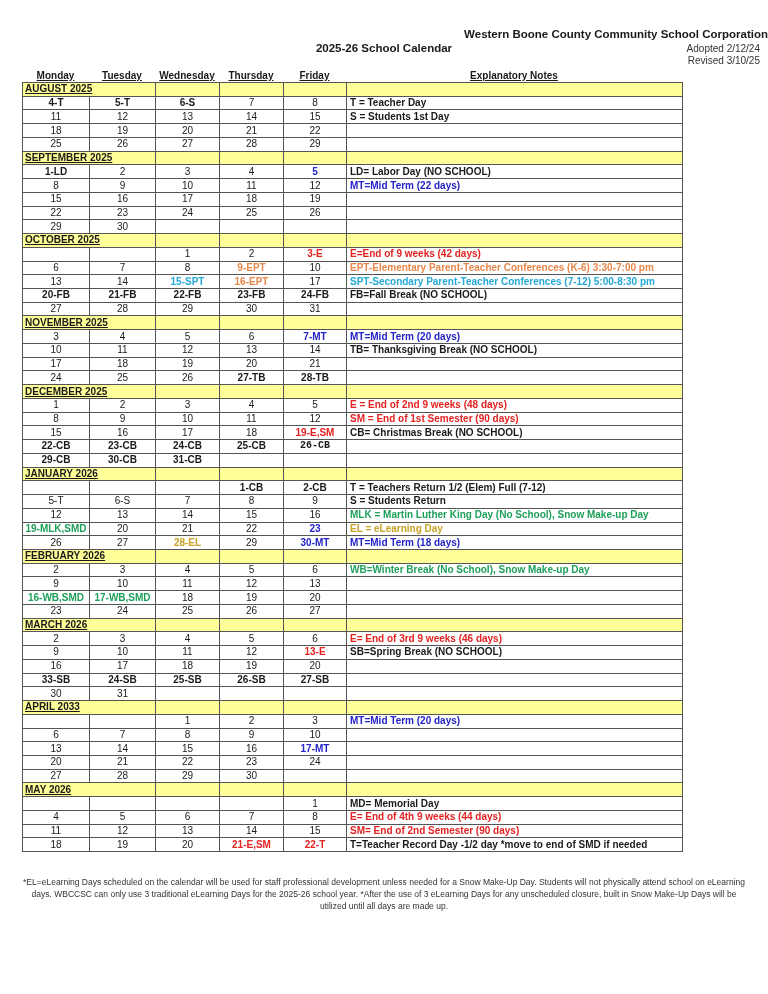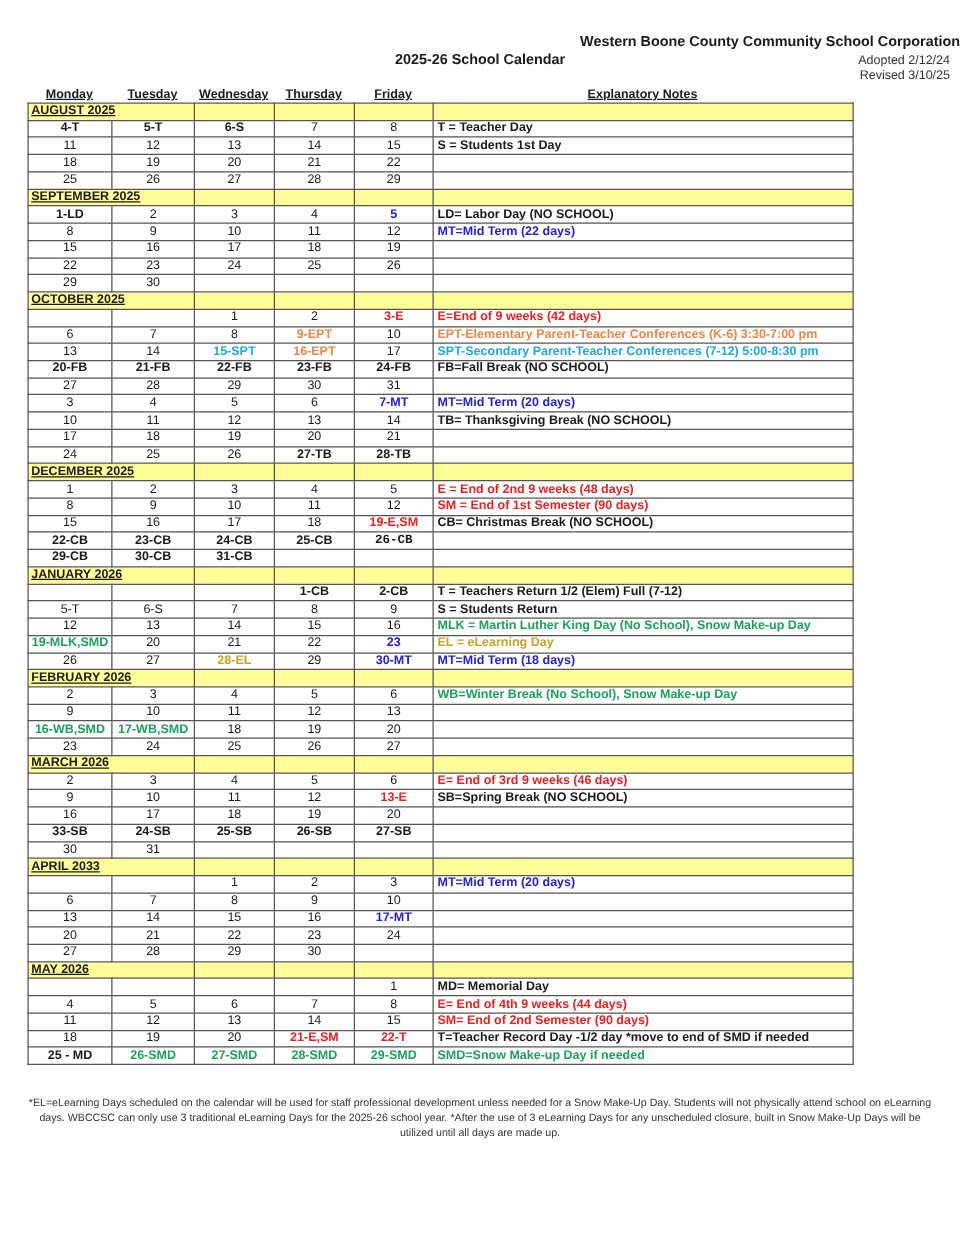"NOVEMBER 2025" tr.month { html: none -> <tr> <td>NOVEMBER 2025</td> <td></td> <td></td> <td></td> <td></td> </tr> }
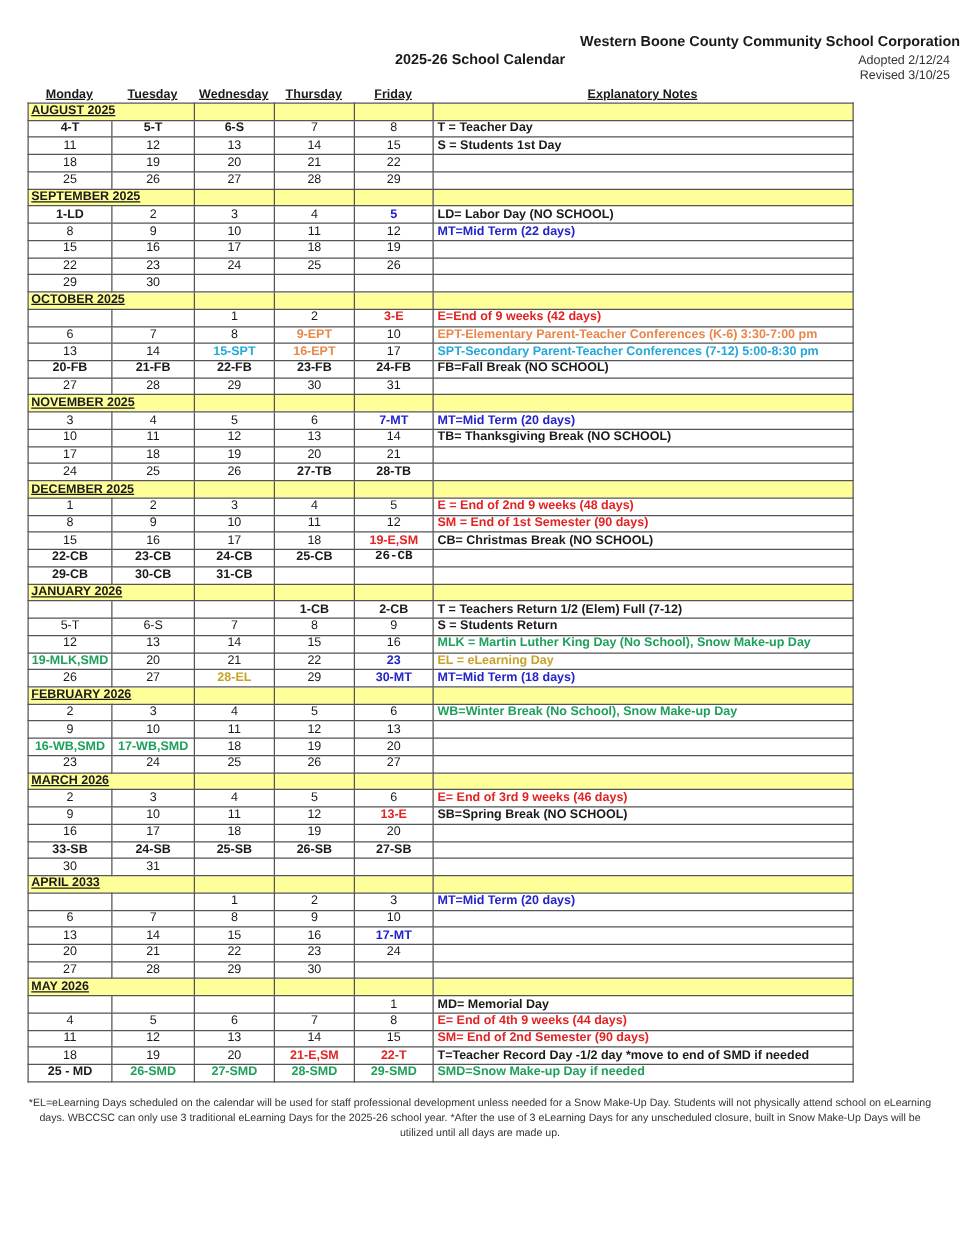"25 - MD" tr { html: <tr> <td>25 - MD</td> <td>26-SMD</td> <td>27-SMD</td> <td>28-SMD</td> <td>29-SMD</td> <td>SMD=Snow Make-up Day if needed</td> </tr> -> none }
